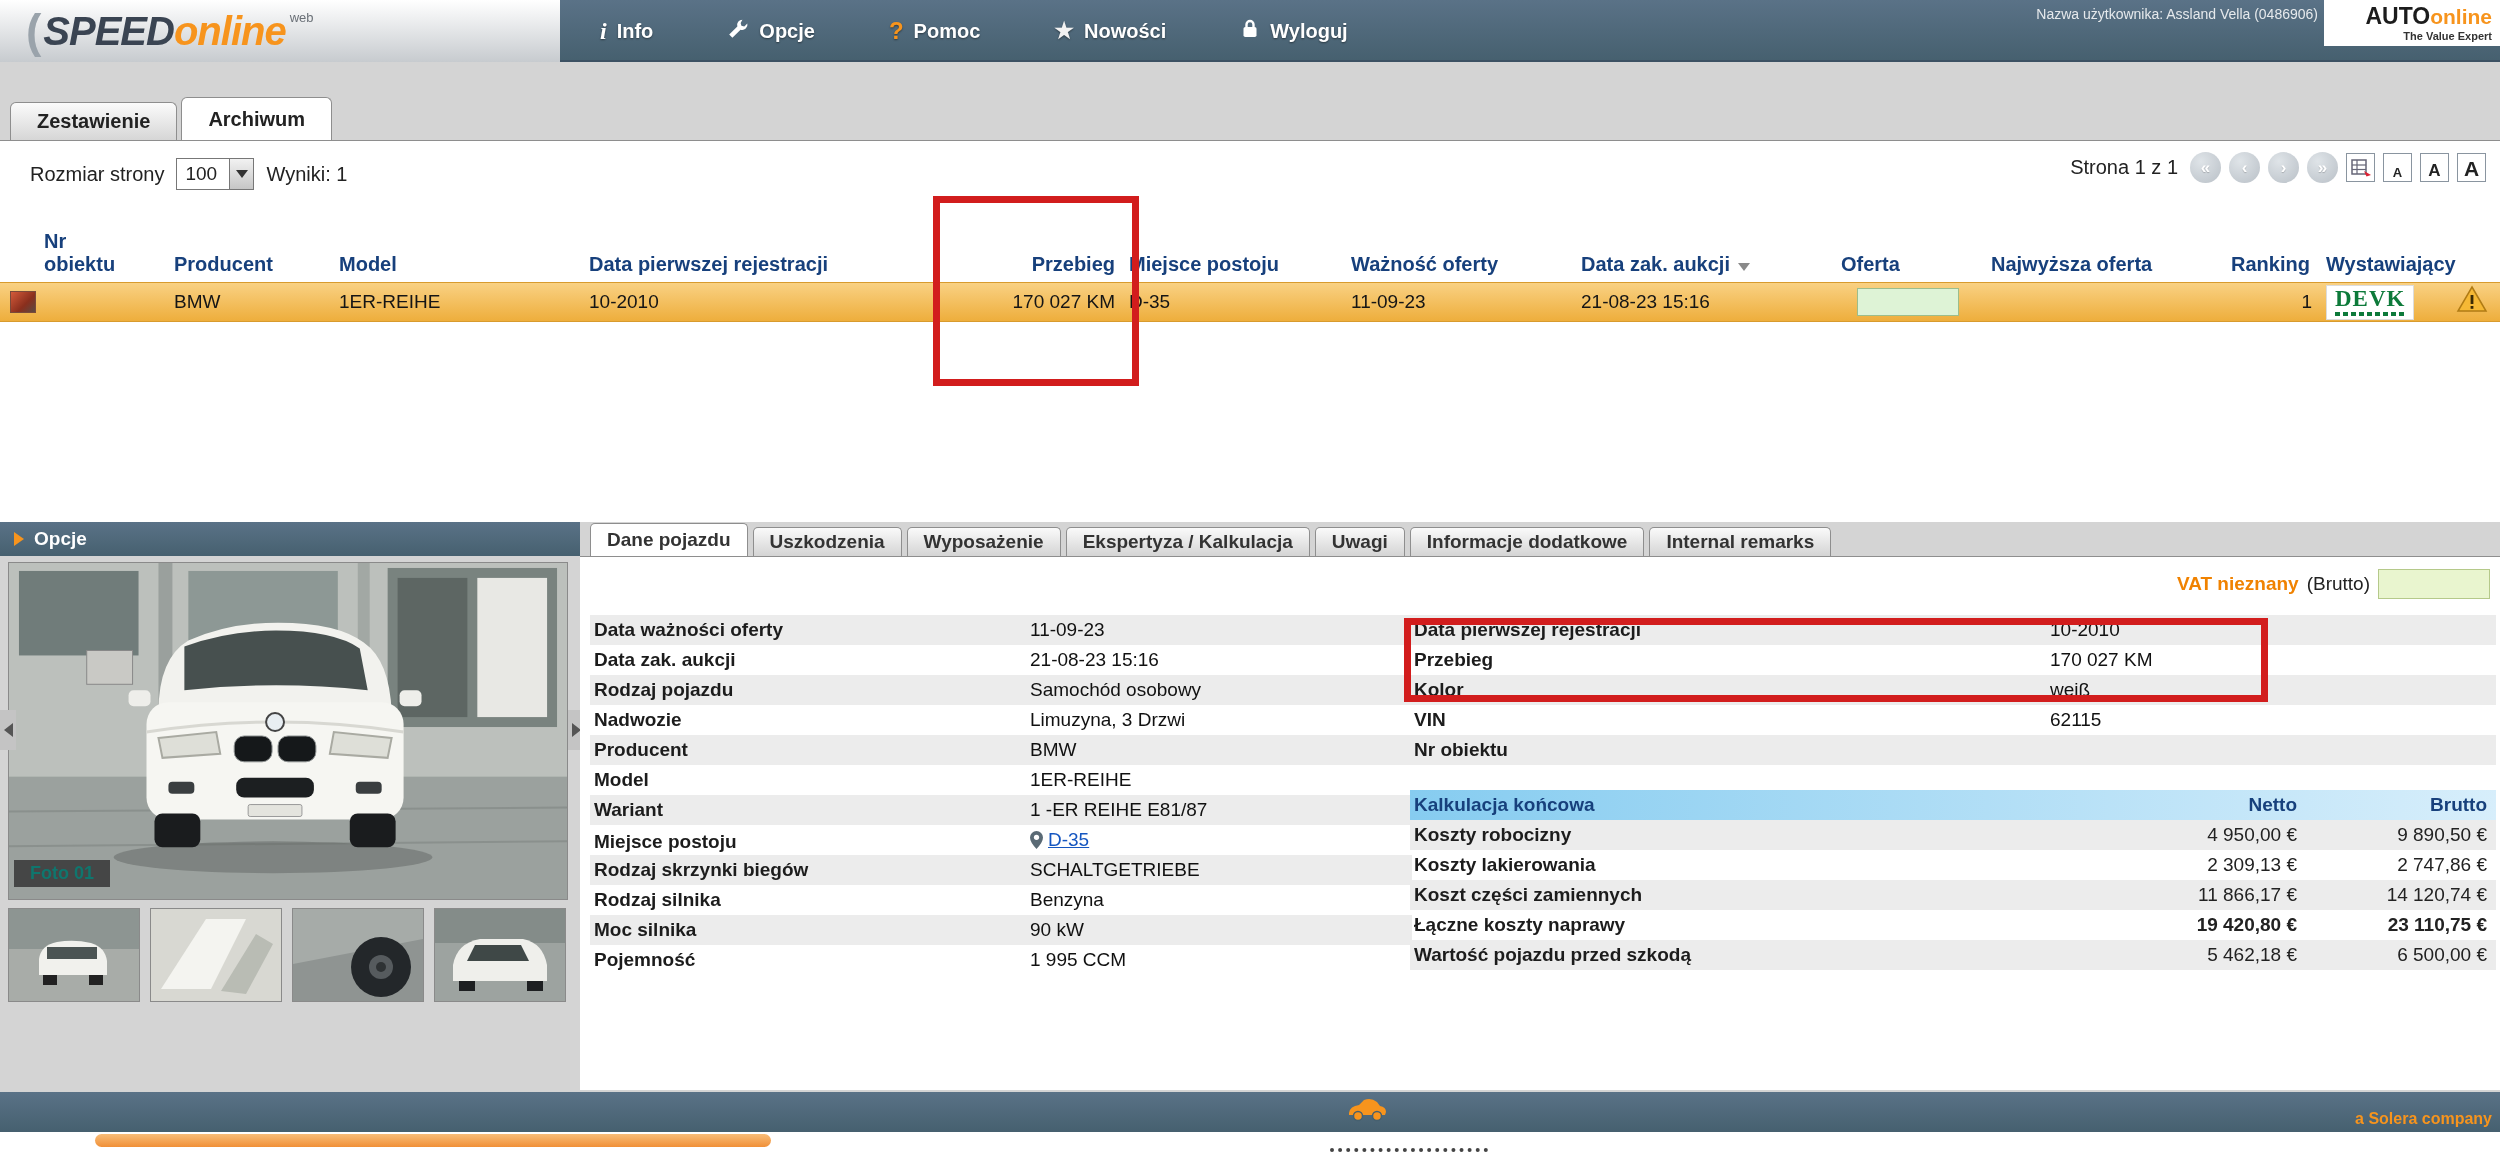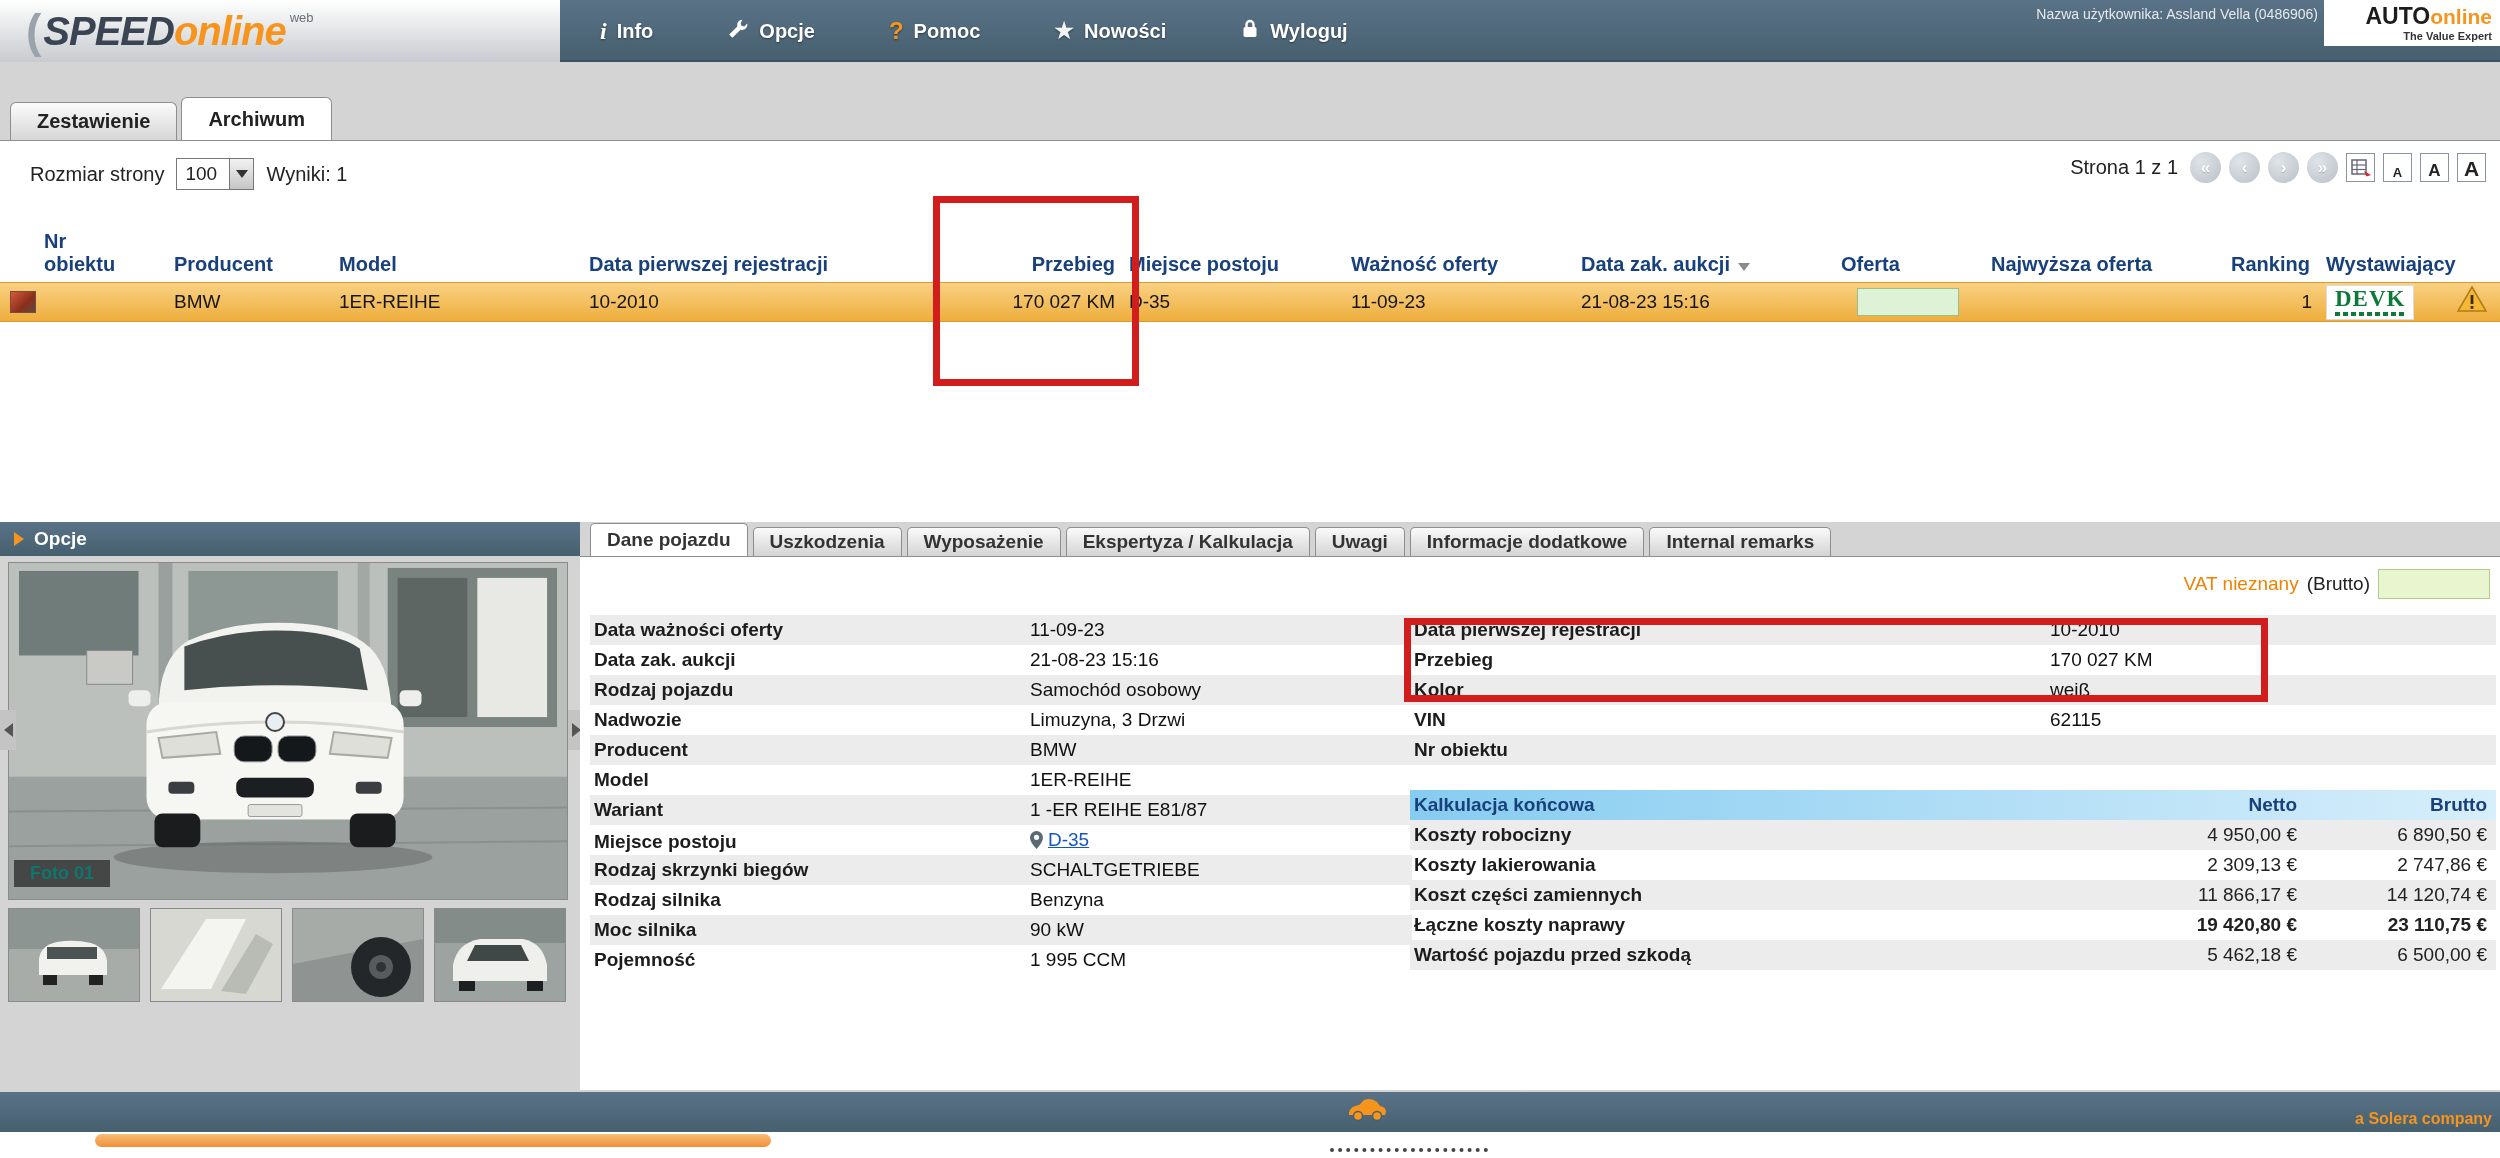"VAT nieznany" .vat-label { font-weight: normal -> bold }
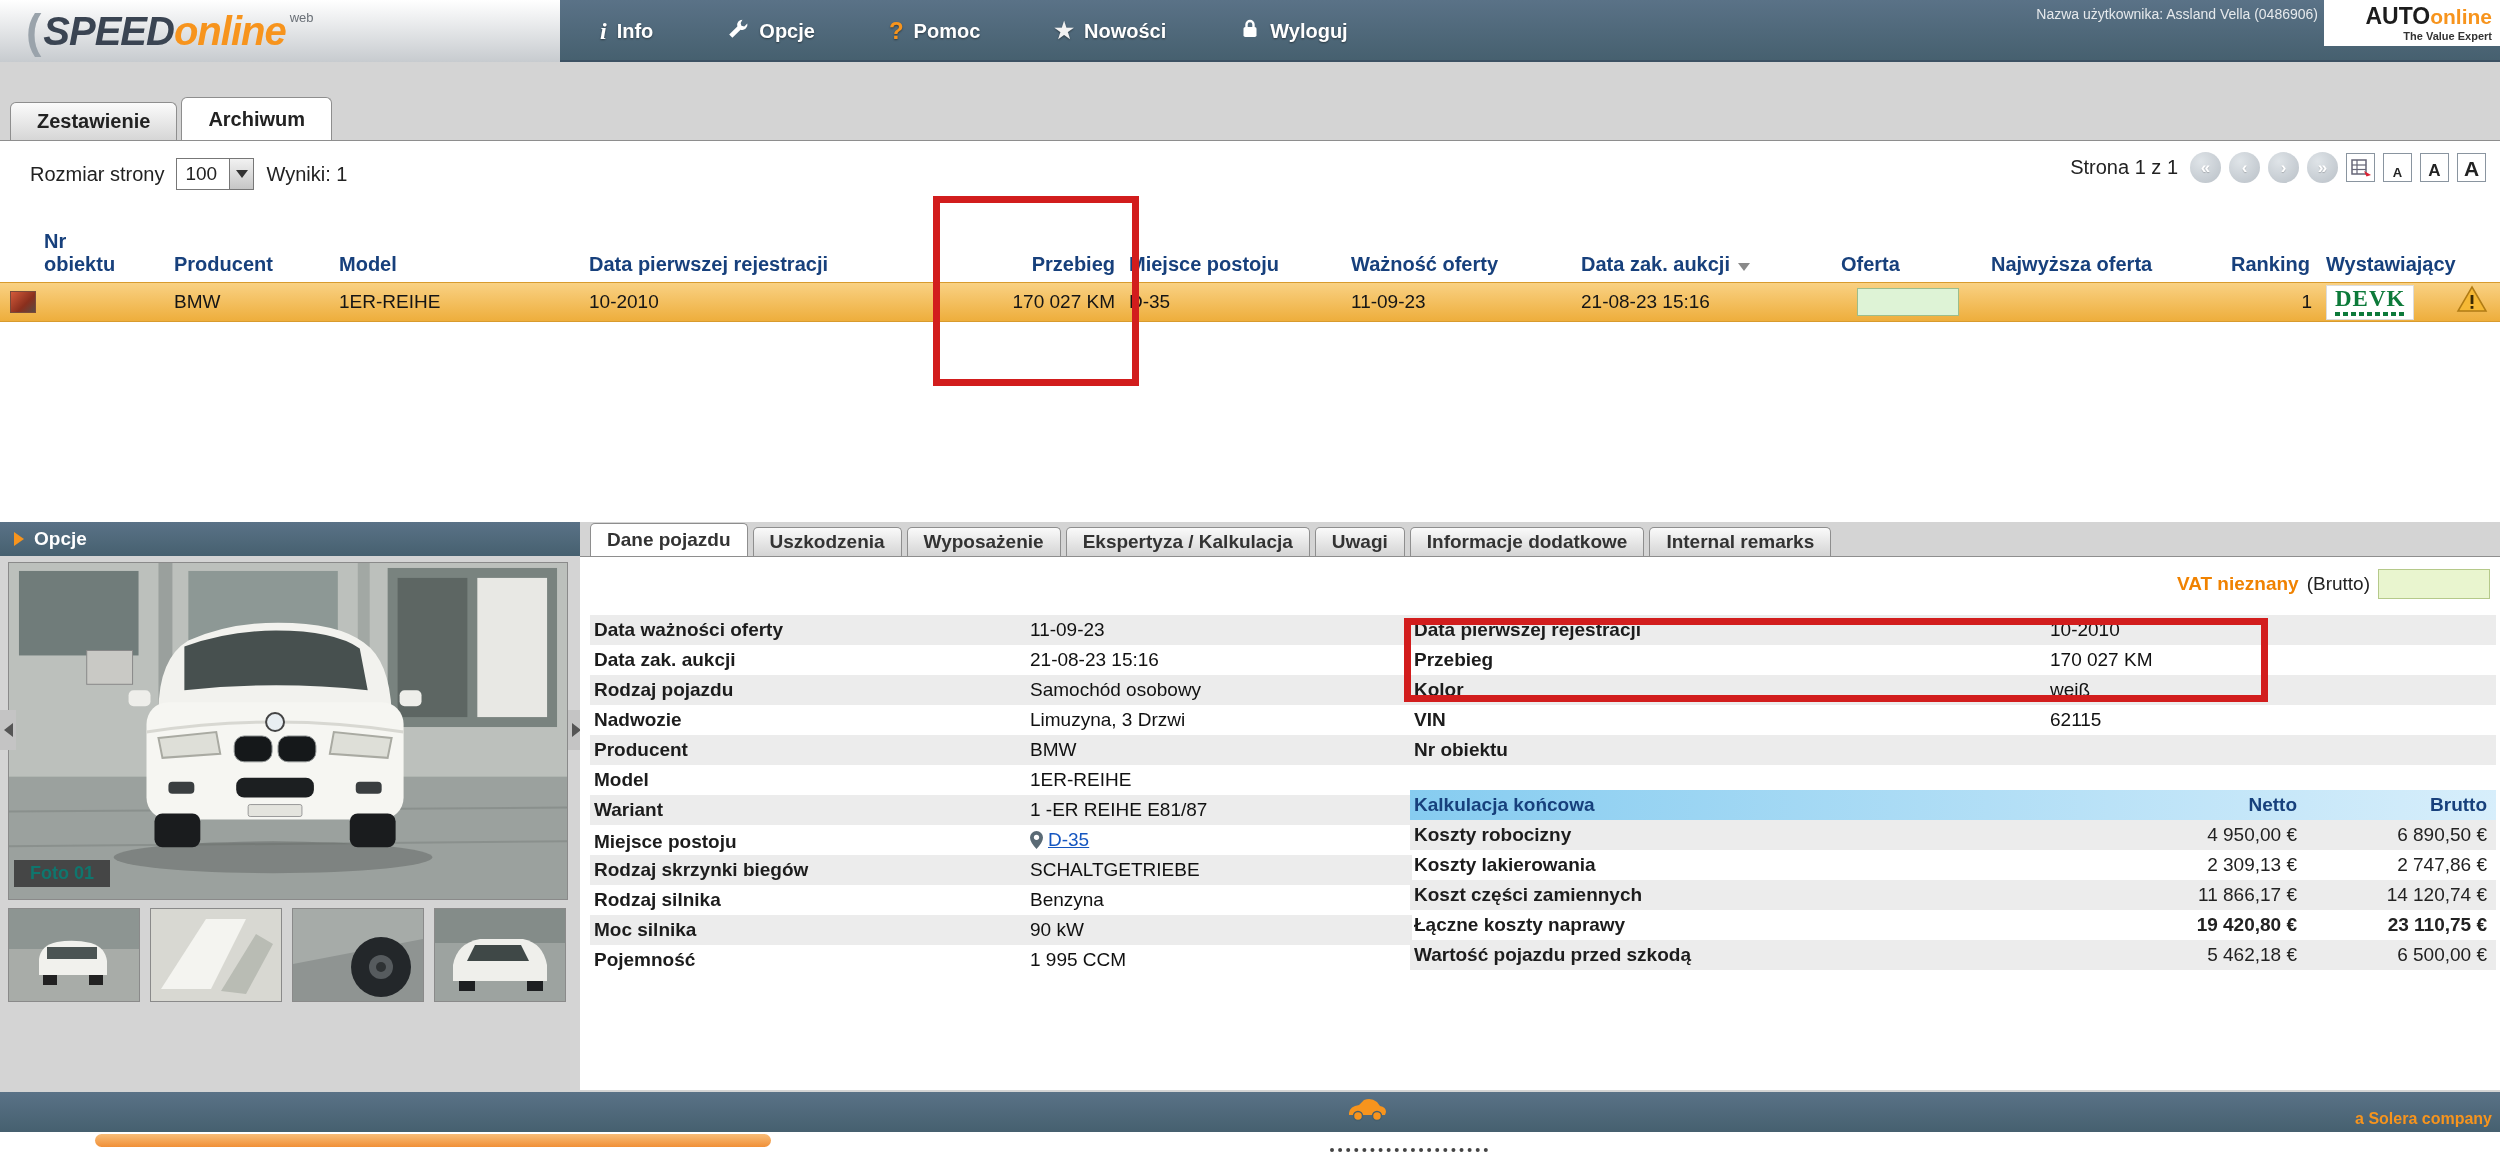"6 890,50 €" span.num { text: 6 890,50 -> 9 890,50 }
